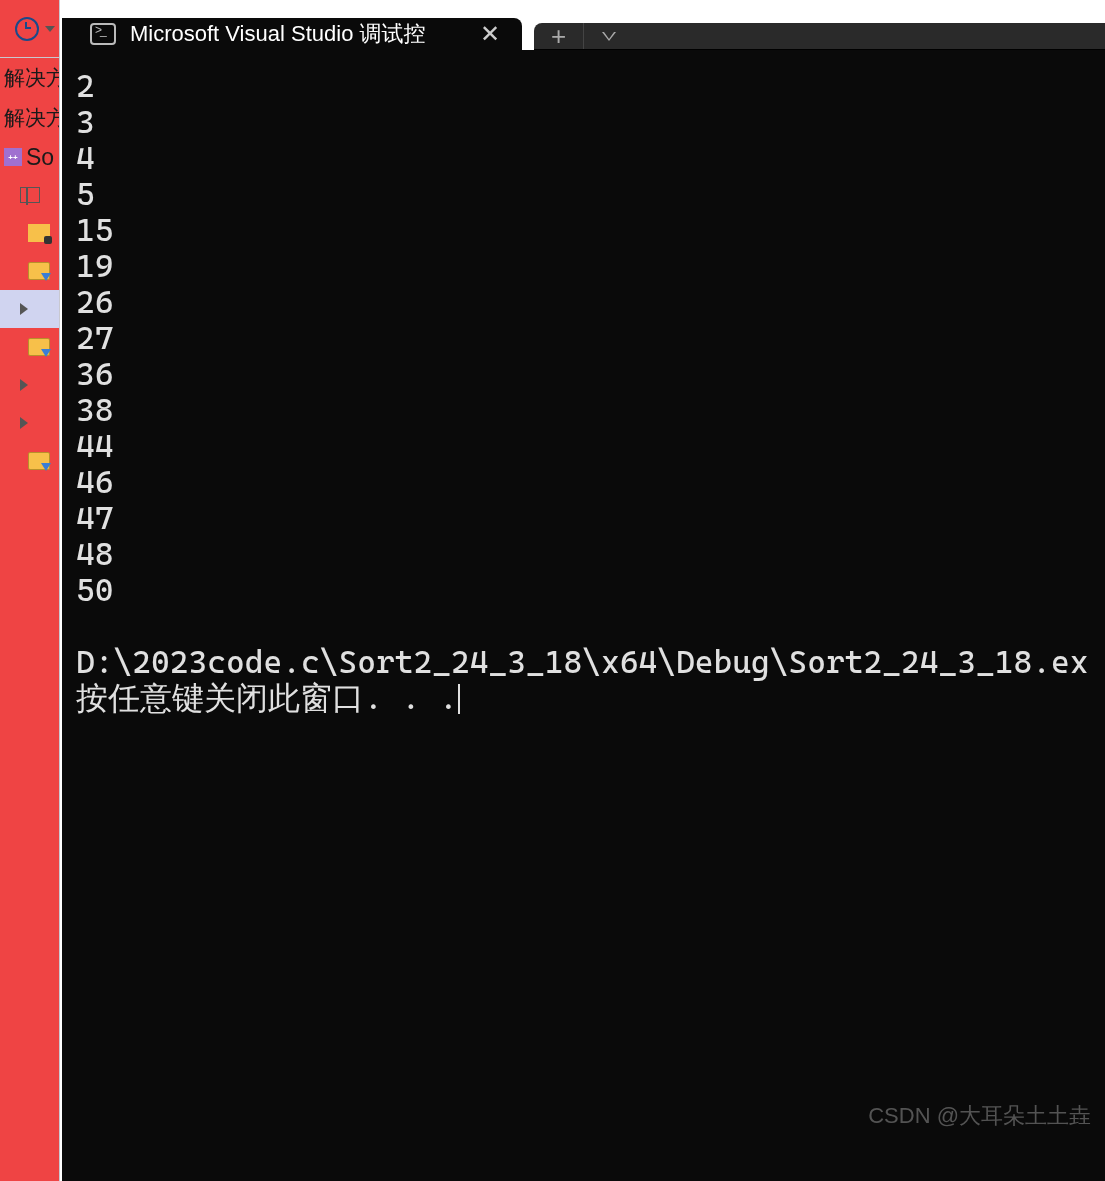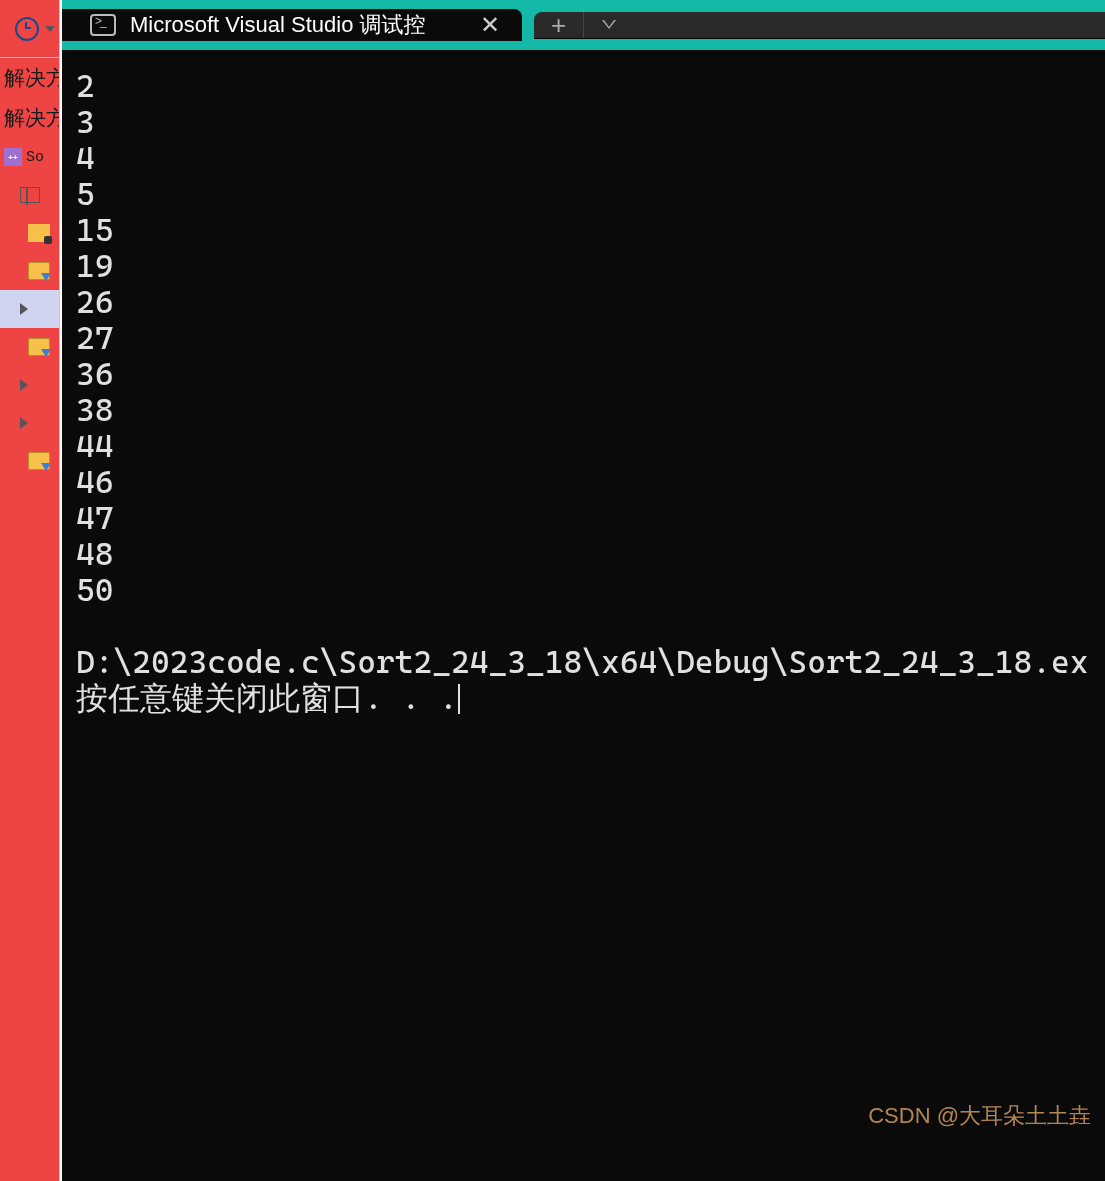"Microsoft Visual Studio 调试控" .titlebar { align-items: center -> flex-end; background: #14b8a6 -> #ffffff }
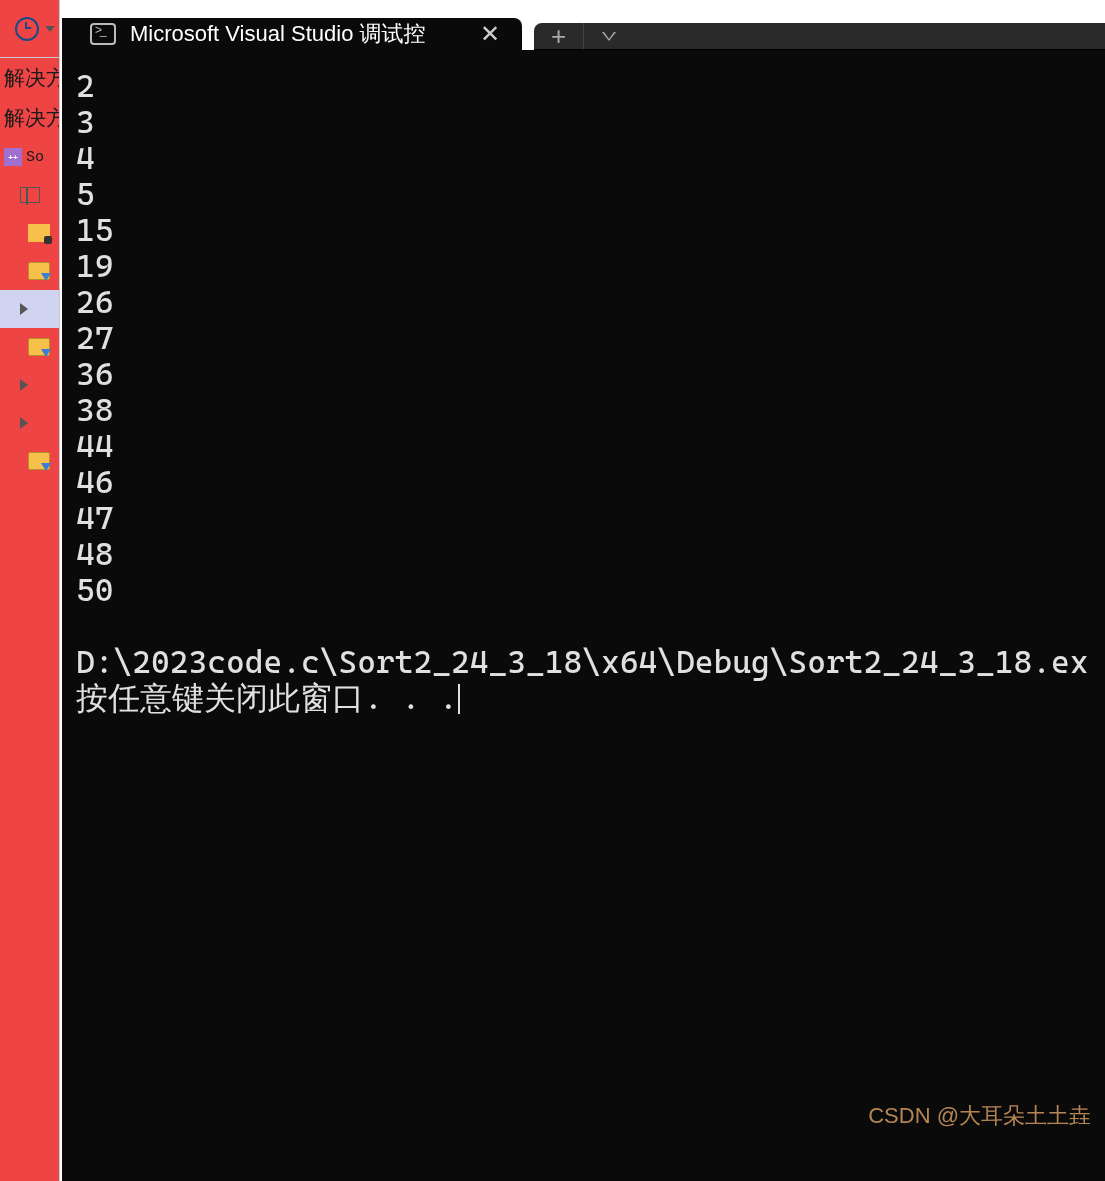"So" .tree-text { font-family: Liberation Mono, monospace -> none; font-size: 15px -> 23px }
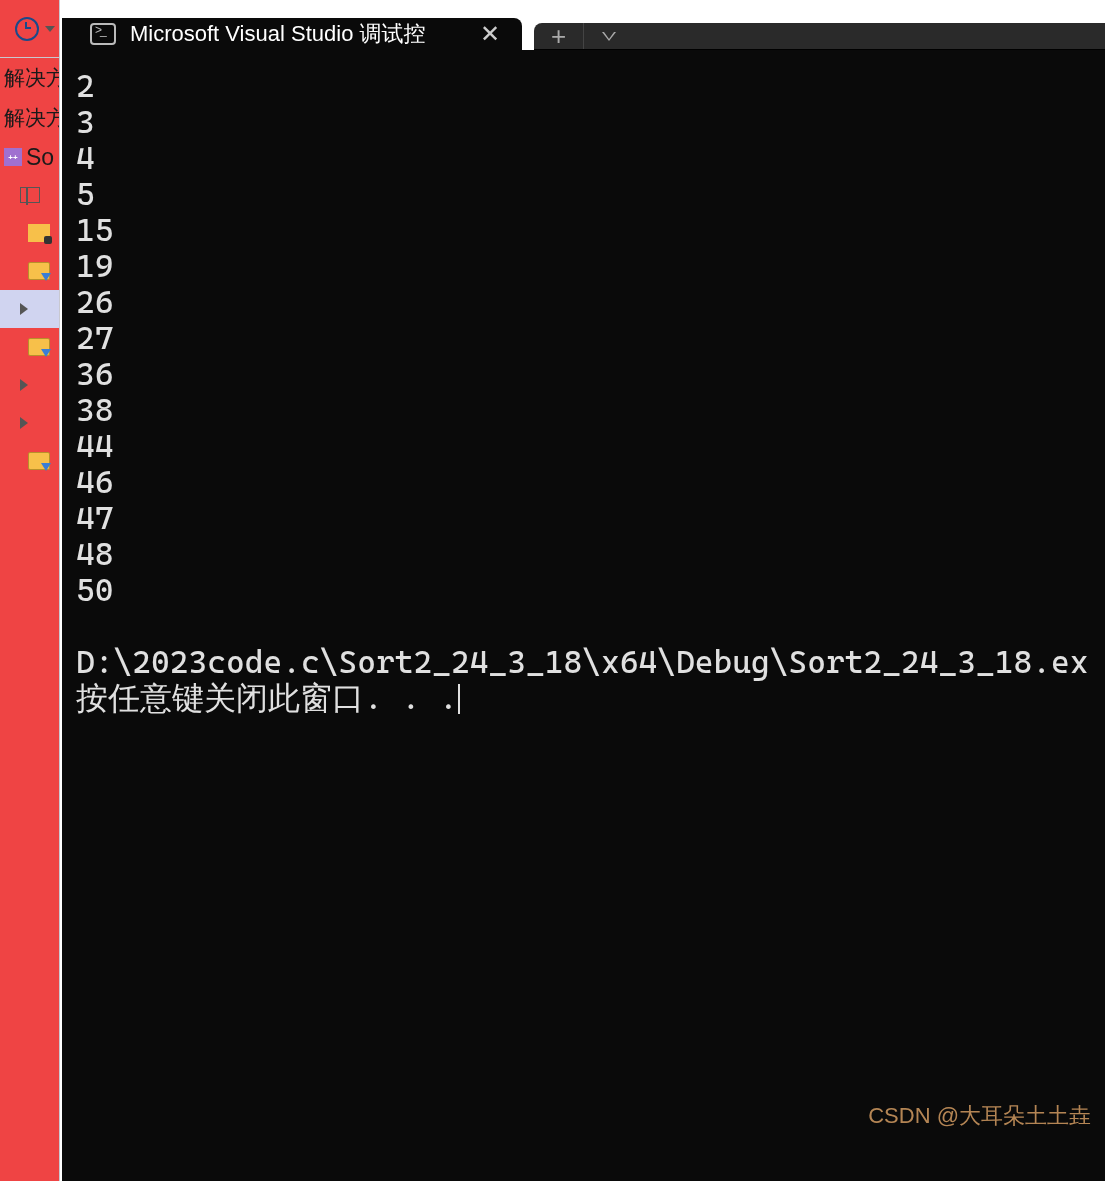"CSDN @大耳朵土土垚" .watermark { color: #fdba74 -> #737373 }
